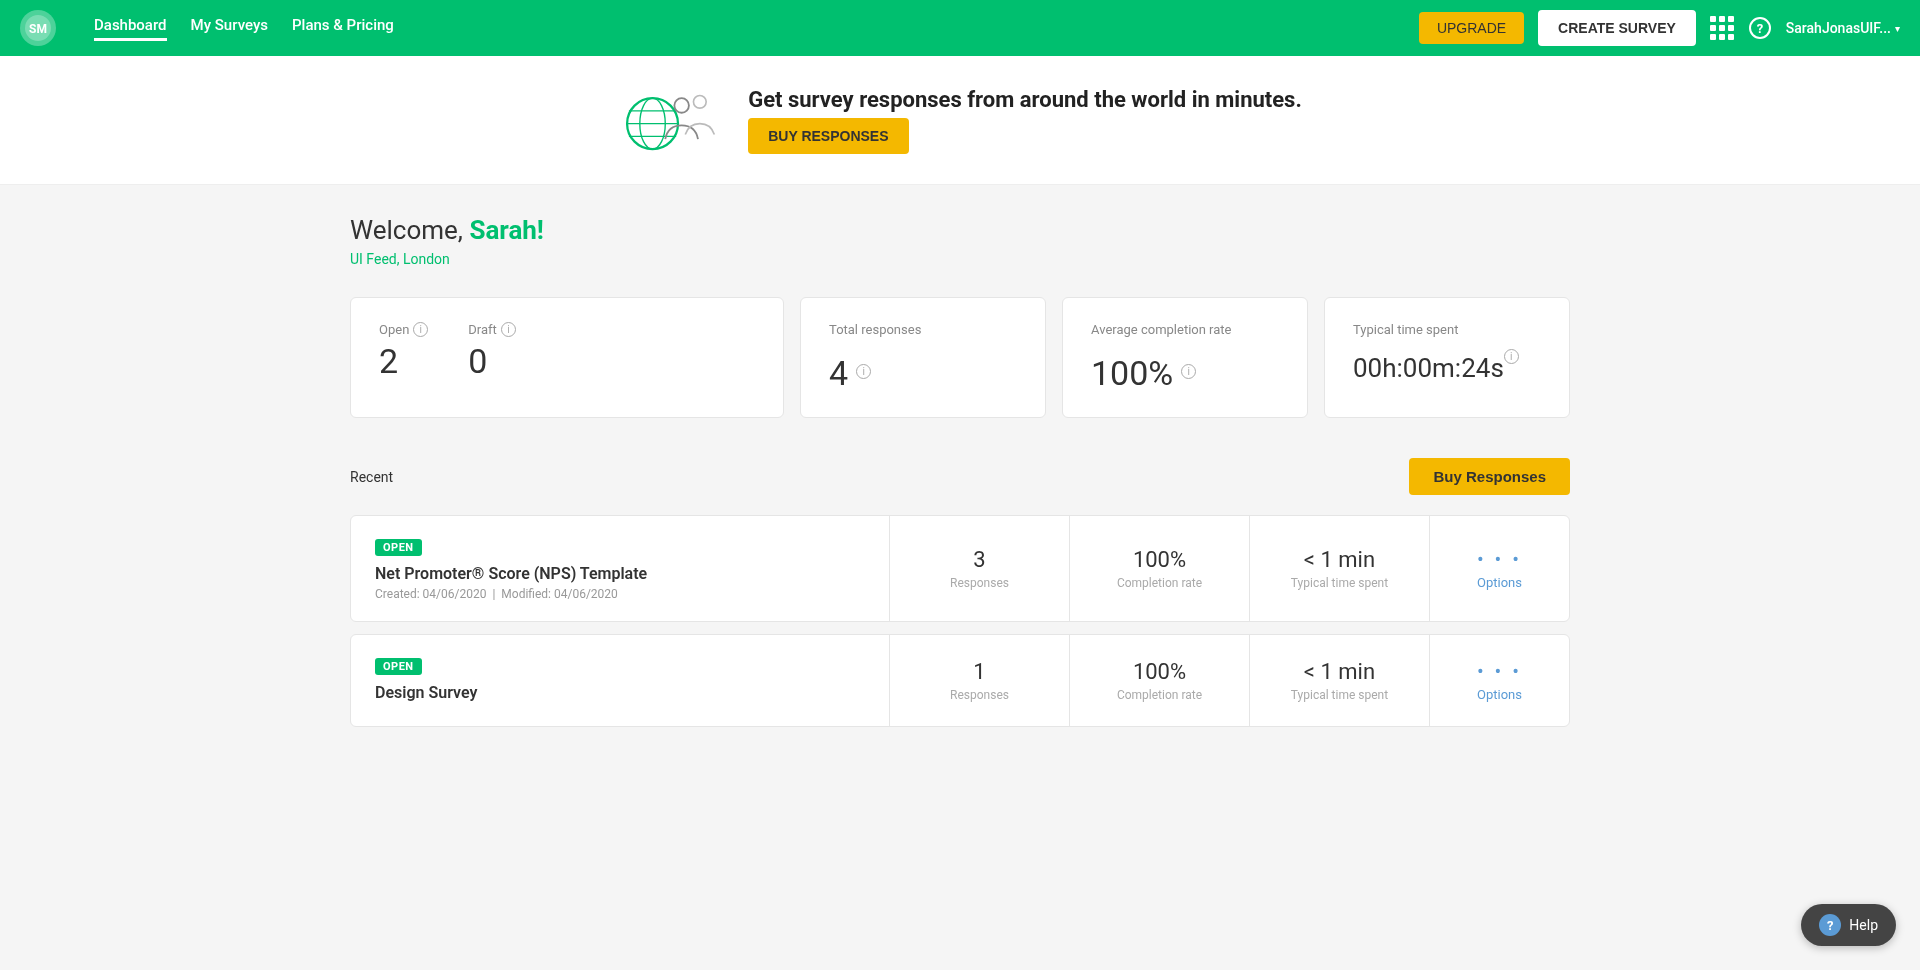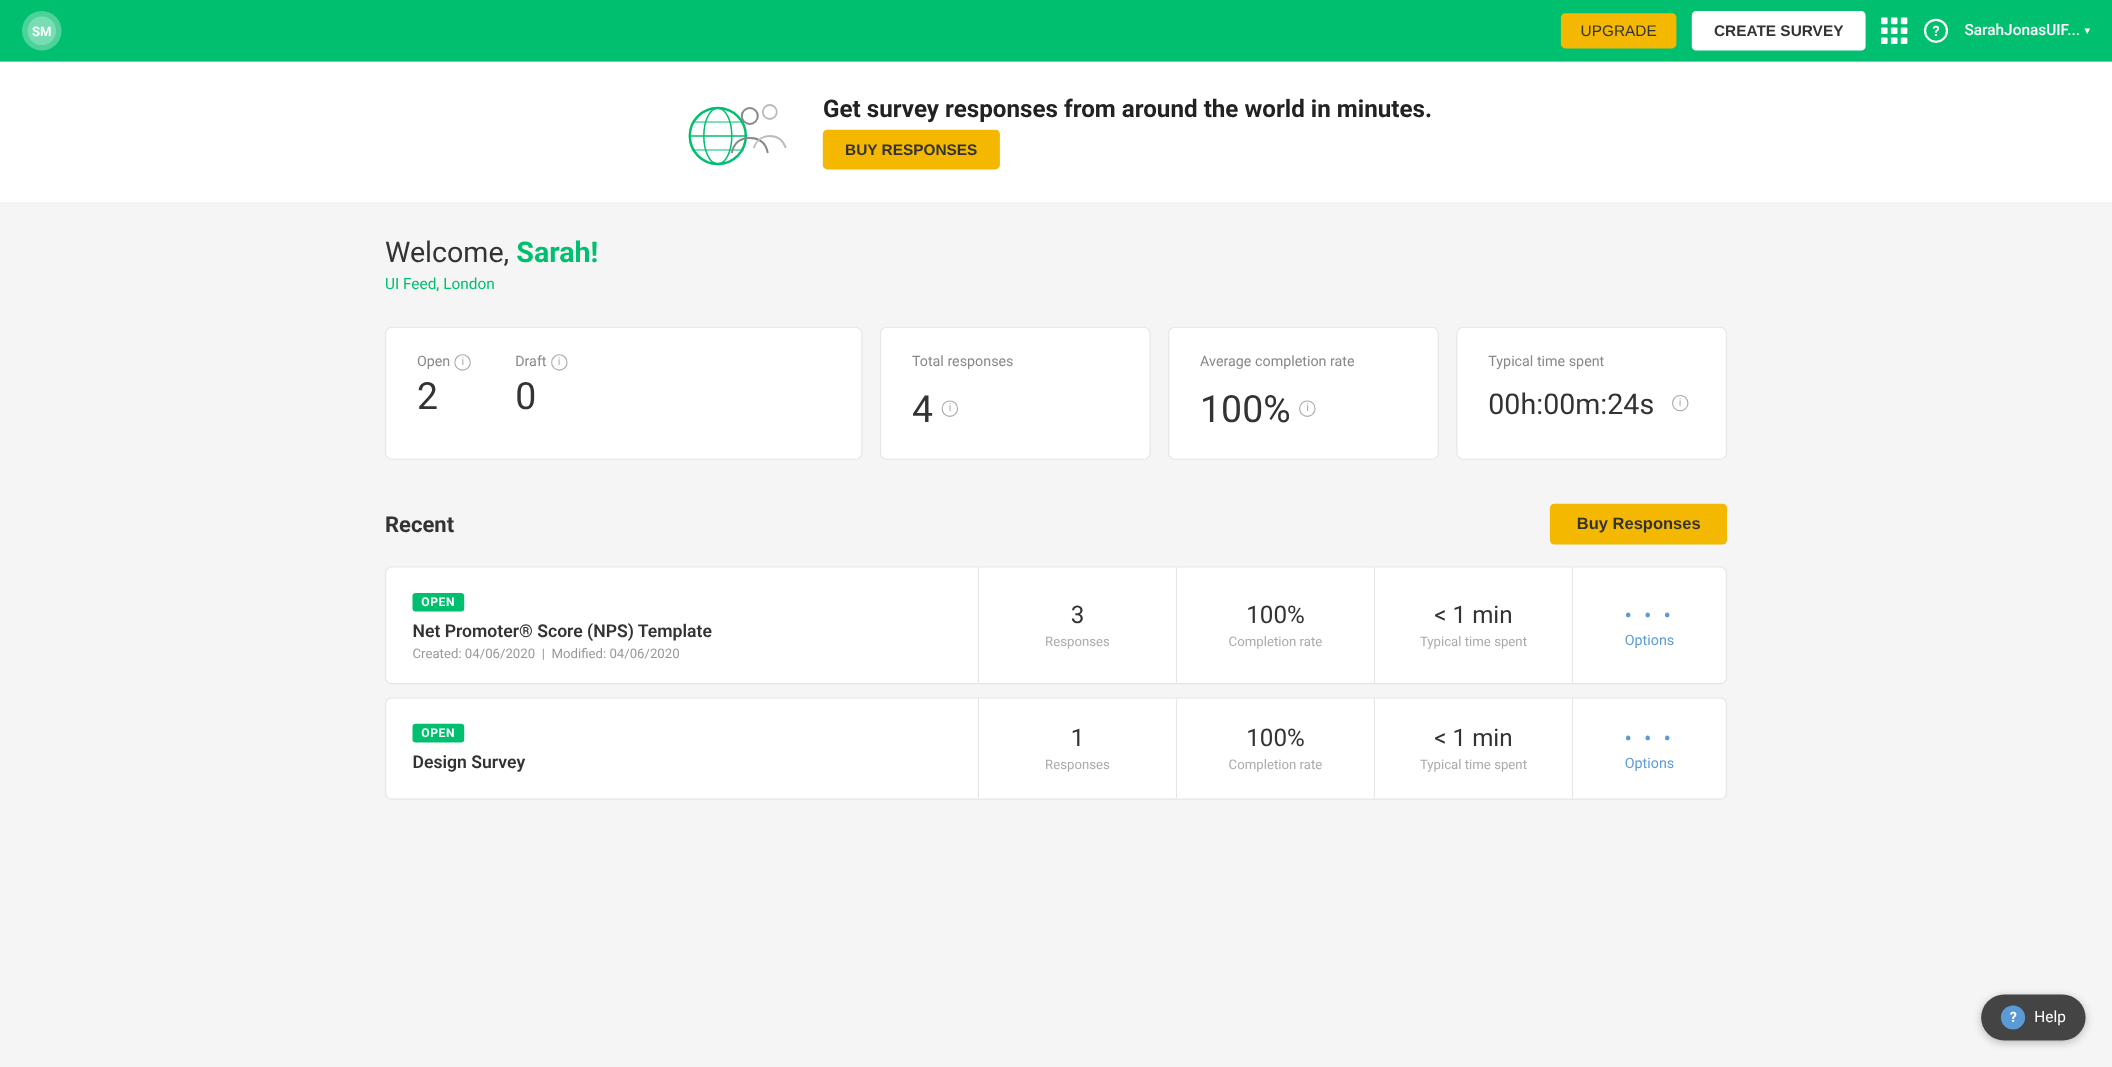"Dashboard" div.nav-links { html: none -> <div> <a>Dashboard</a> <a>My Surveys</a> <a>Plans &amp; Pricing</a> </div> }
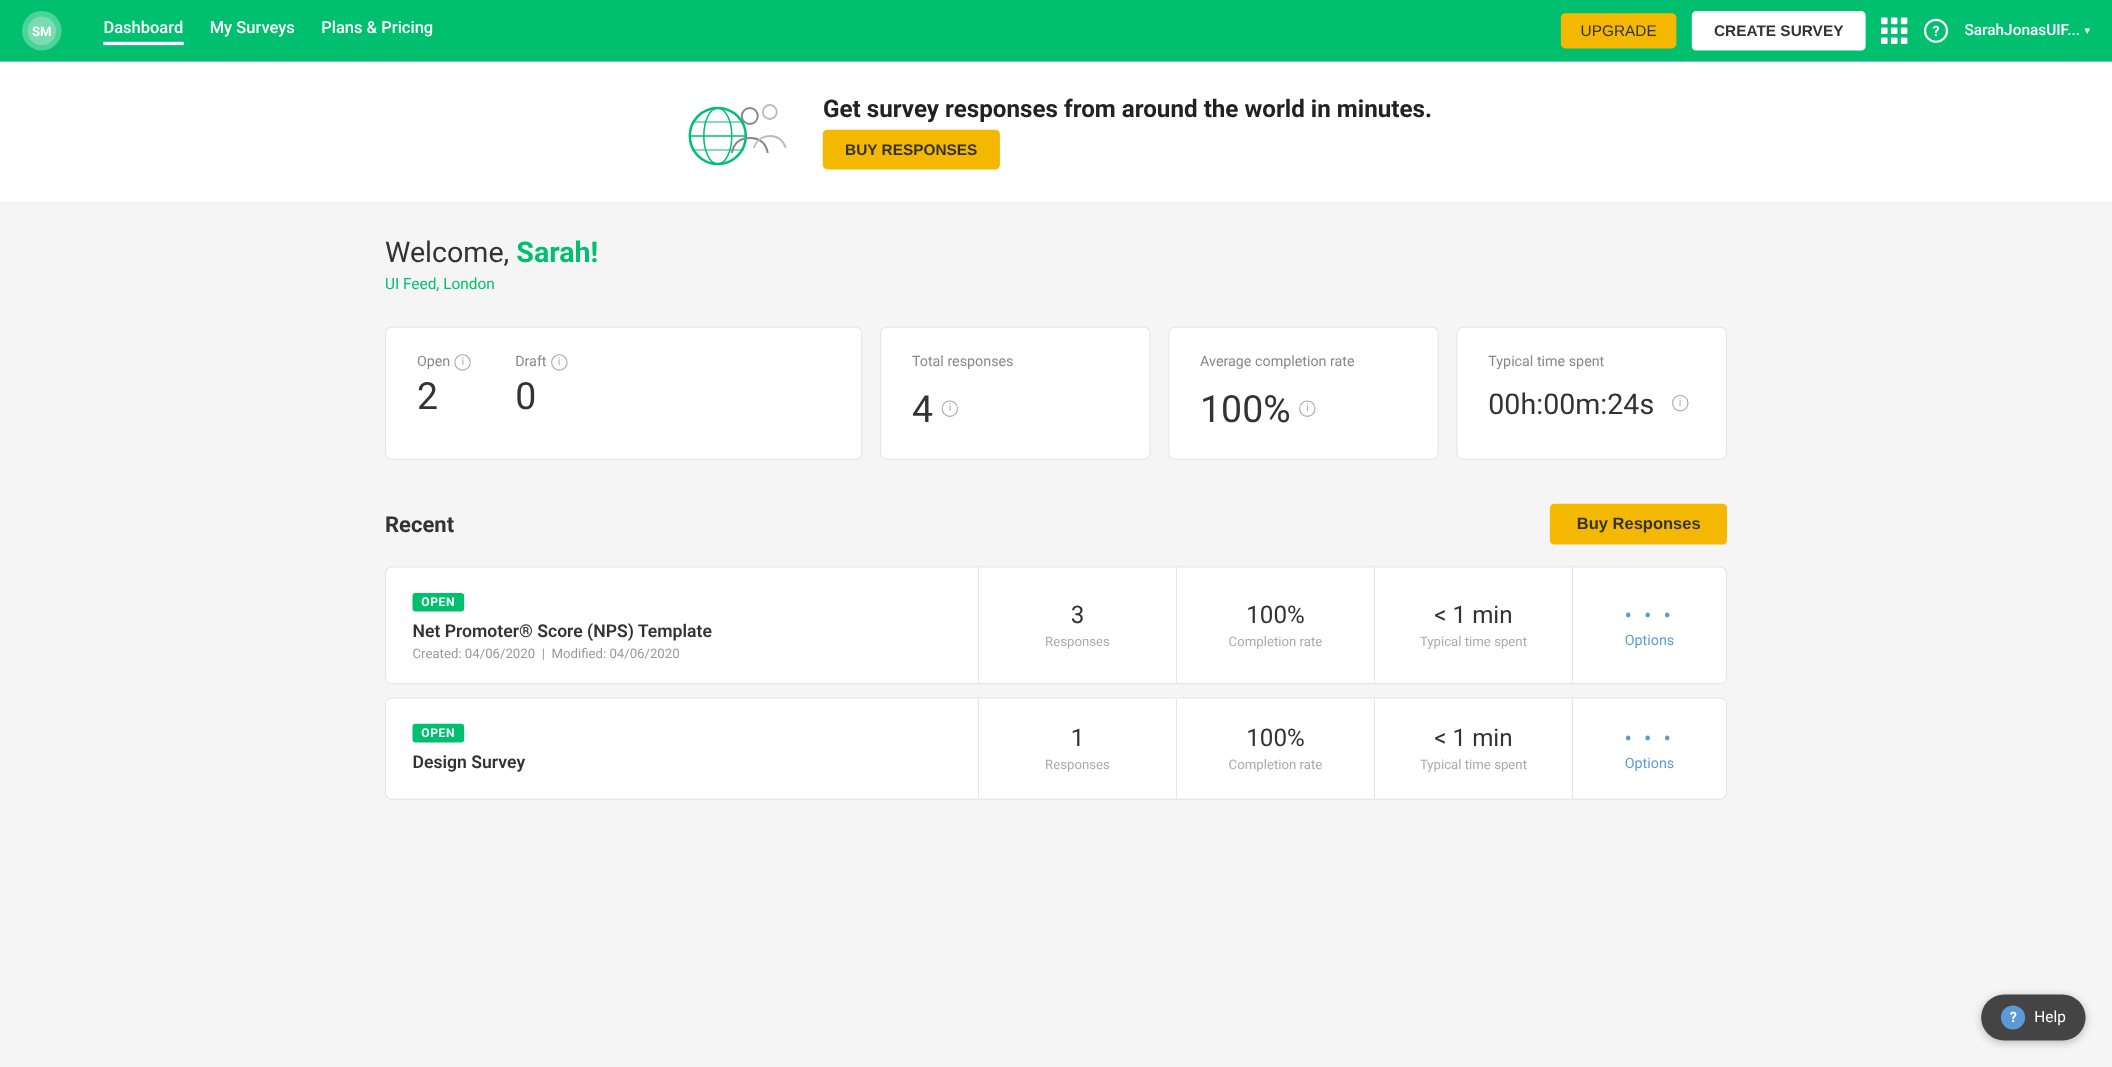"00h:00m:24s" div { align-items: center -> none; gap: 16px -> 0 }
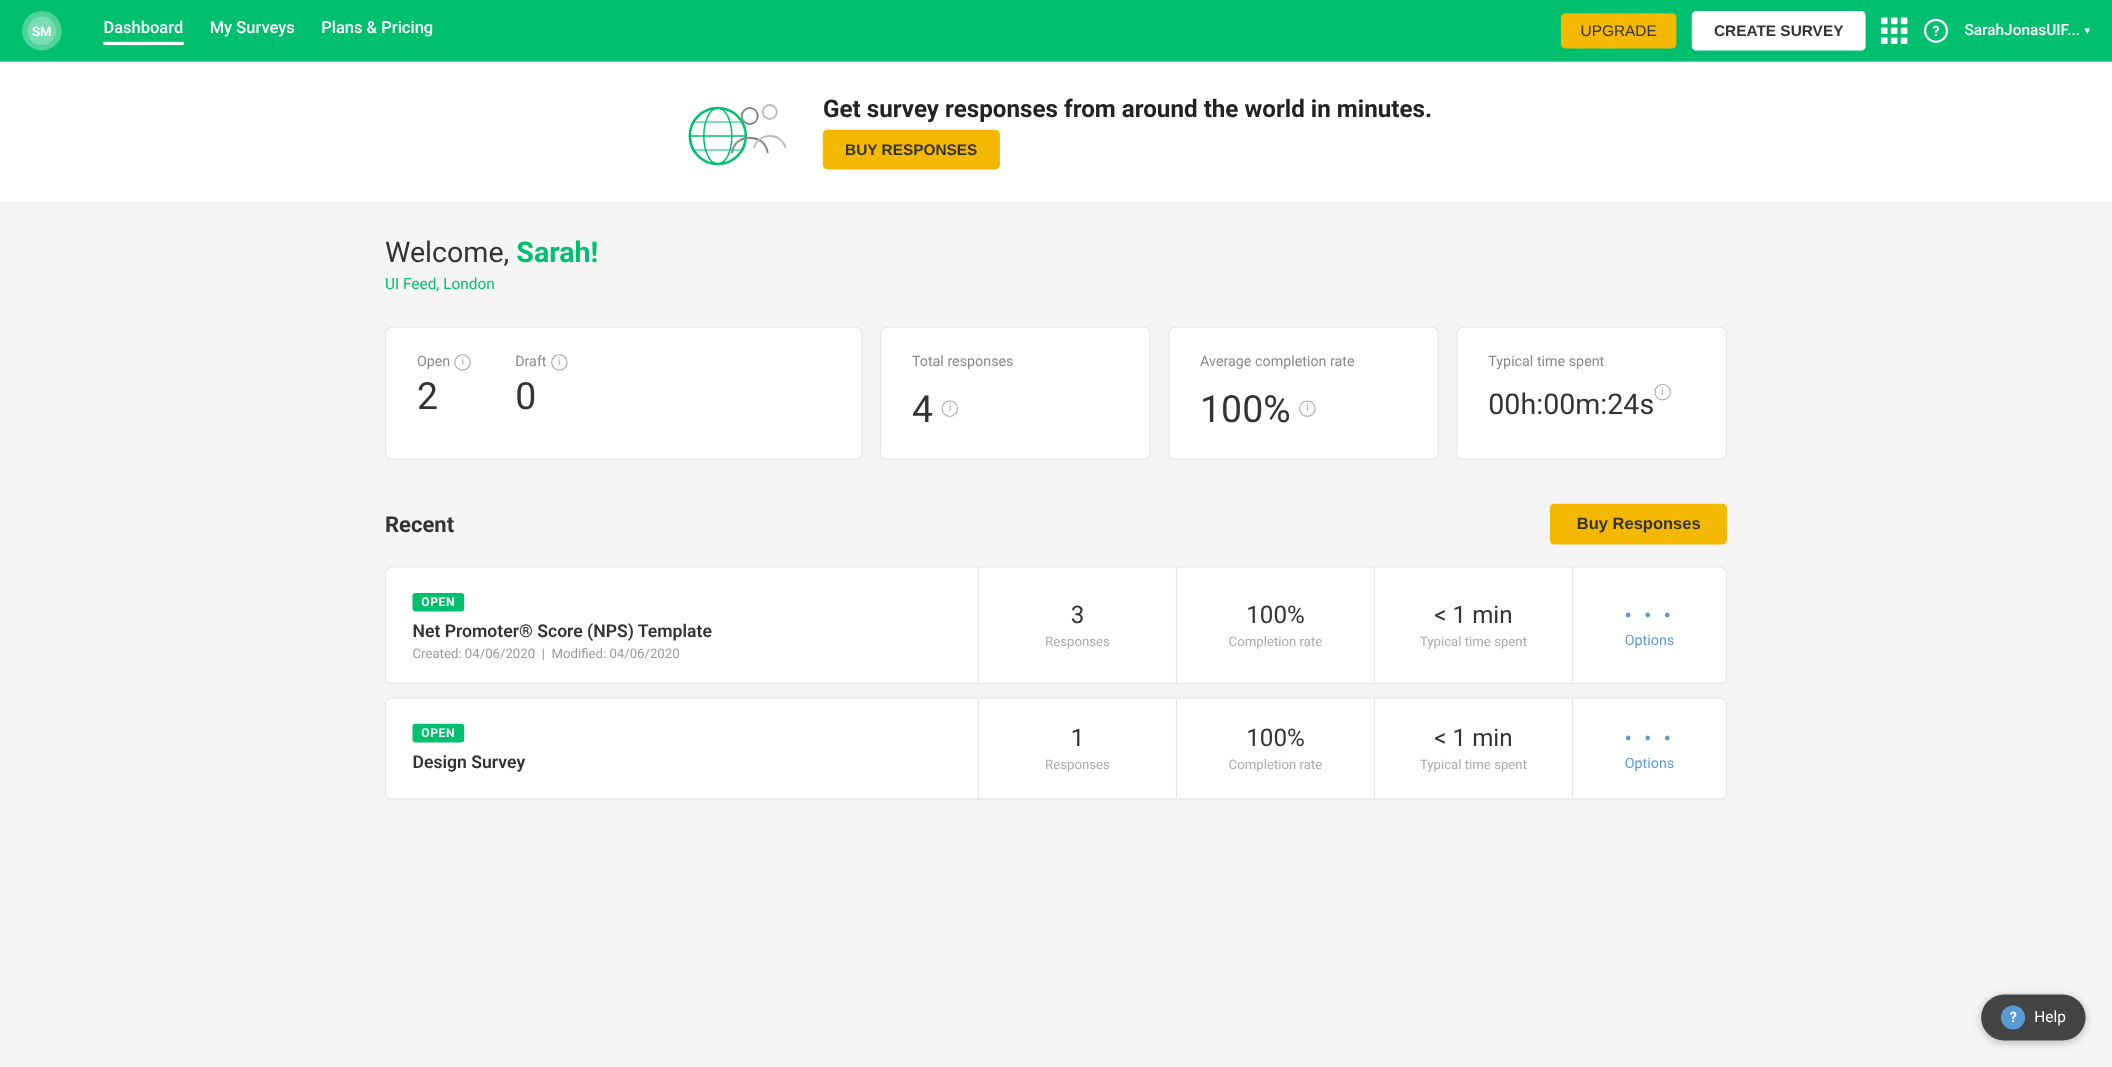"Recent" .recent-title { font-size: 20px -> 14px; font-weight: 700 -> 400 }
